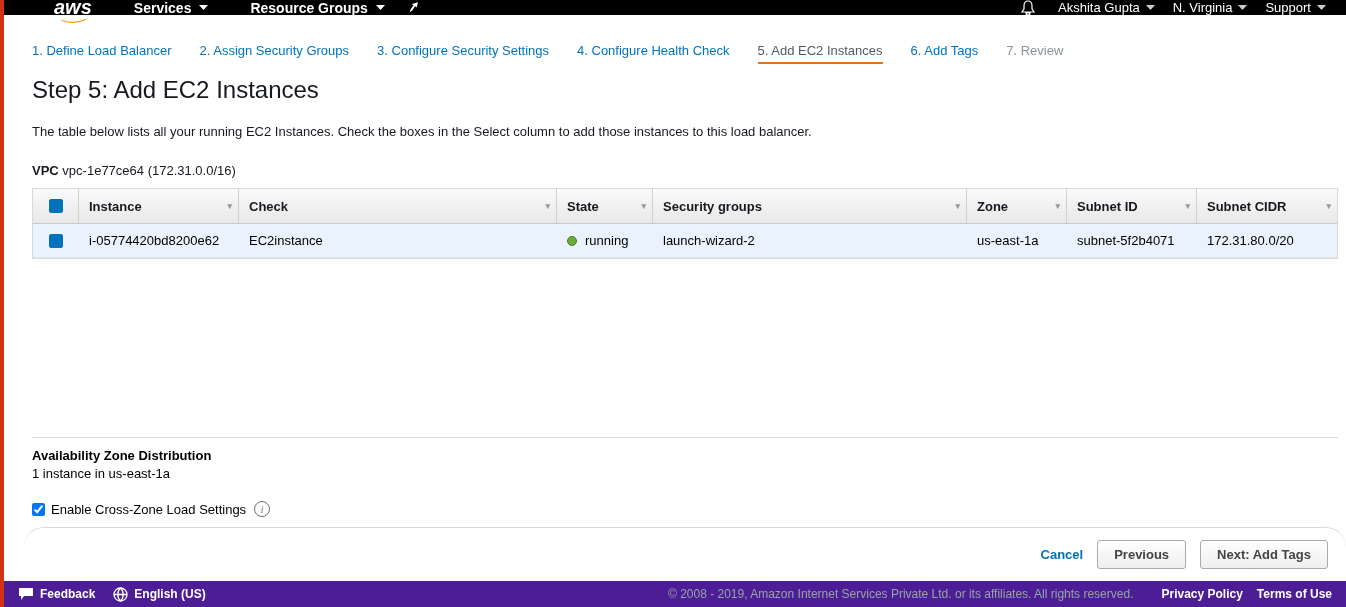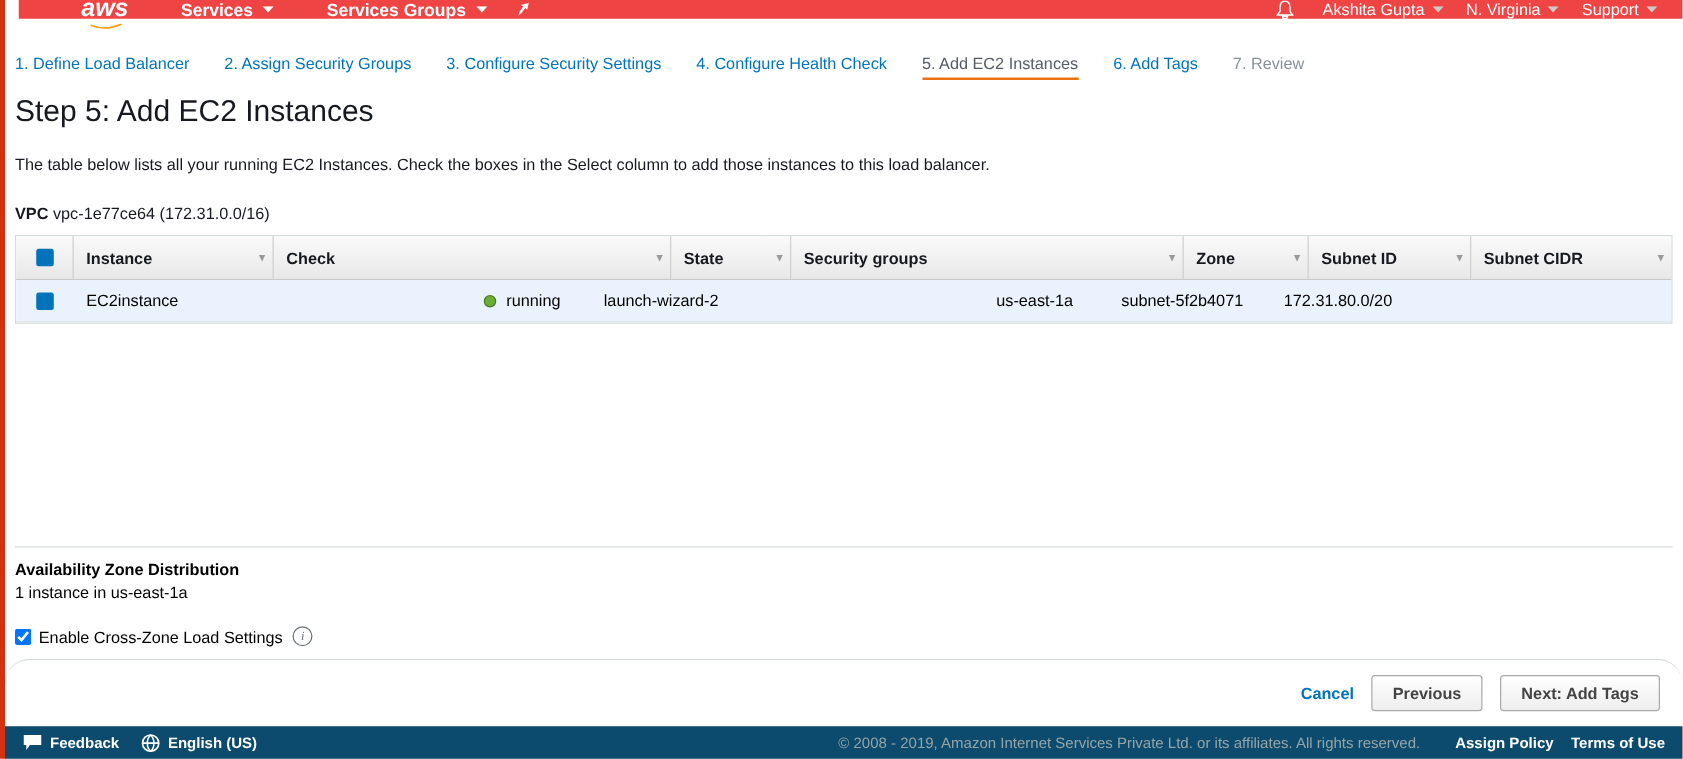"aws" .topbar { background: #ef4444 -> #000000; left: 15px -> 4px }
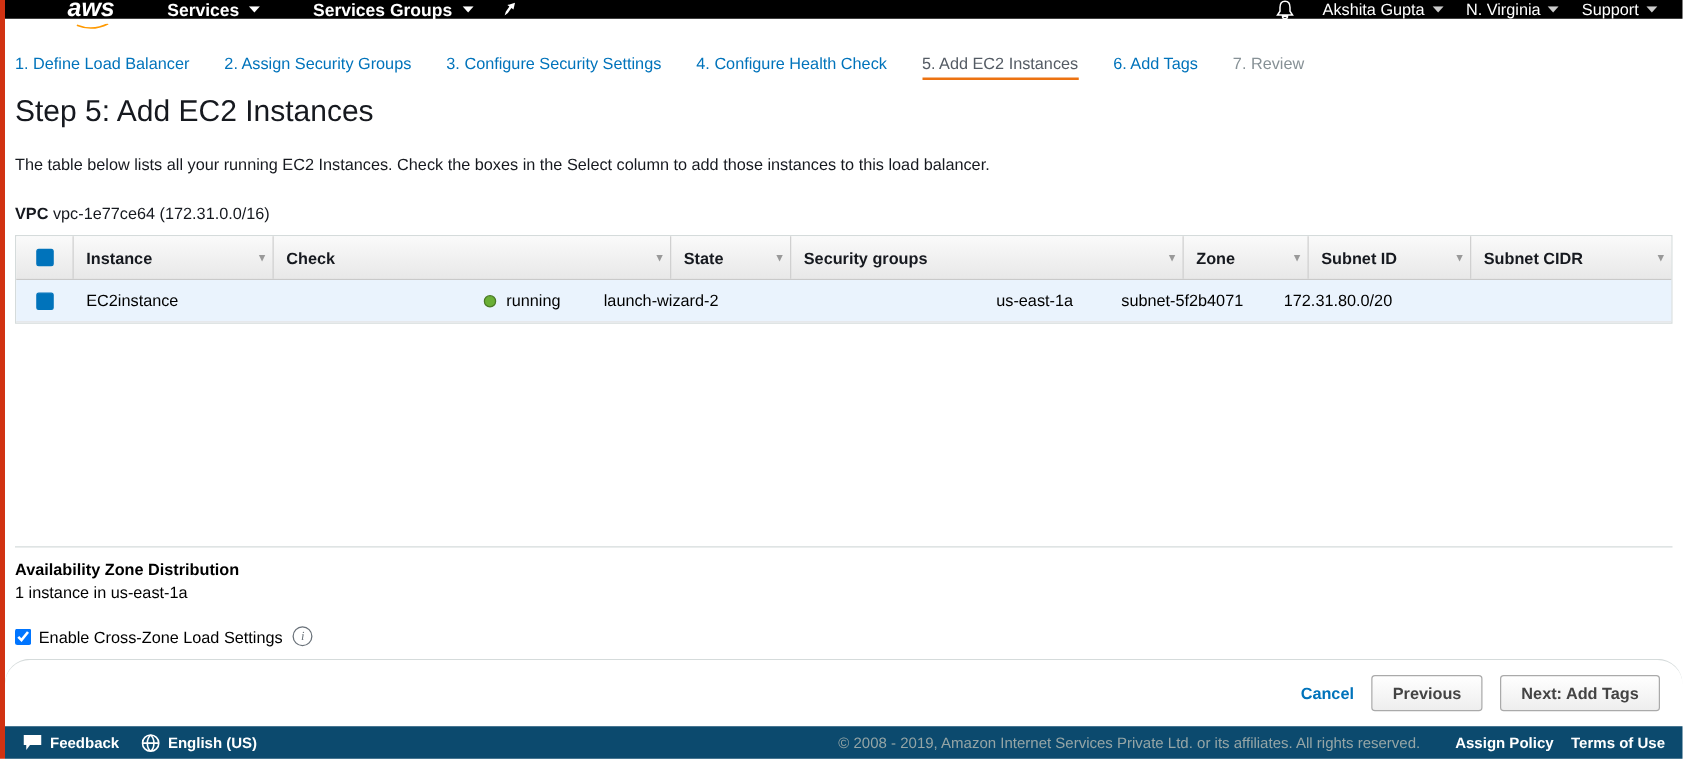"Services Groups" span { text: Services -> Resource }
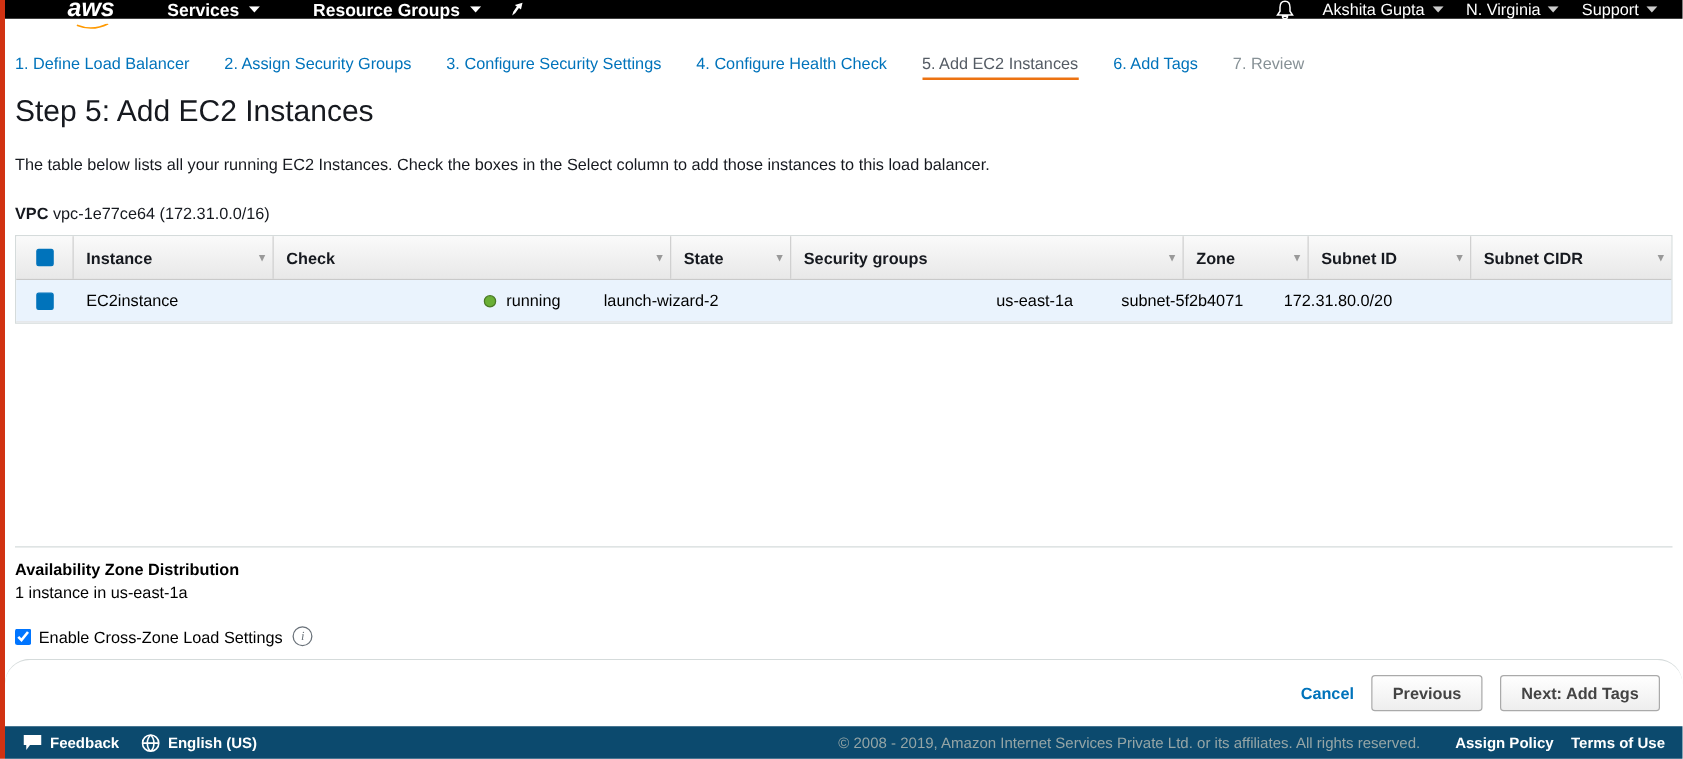"1. Define Load Balancer" .main { padding-left: none -> 20px }
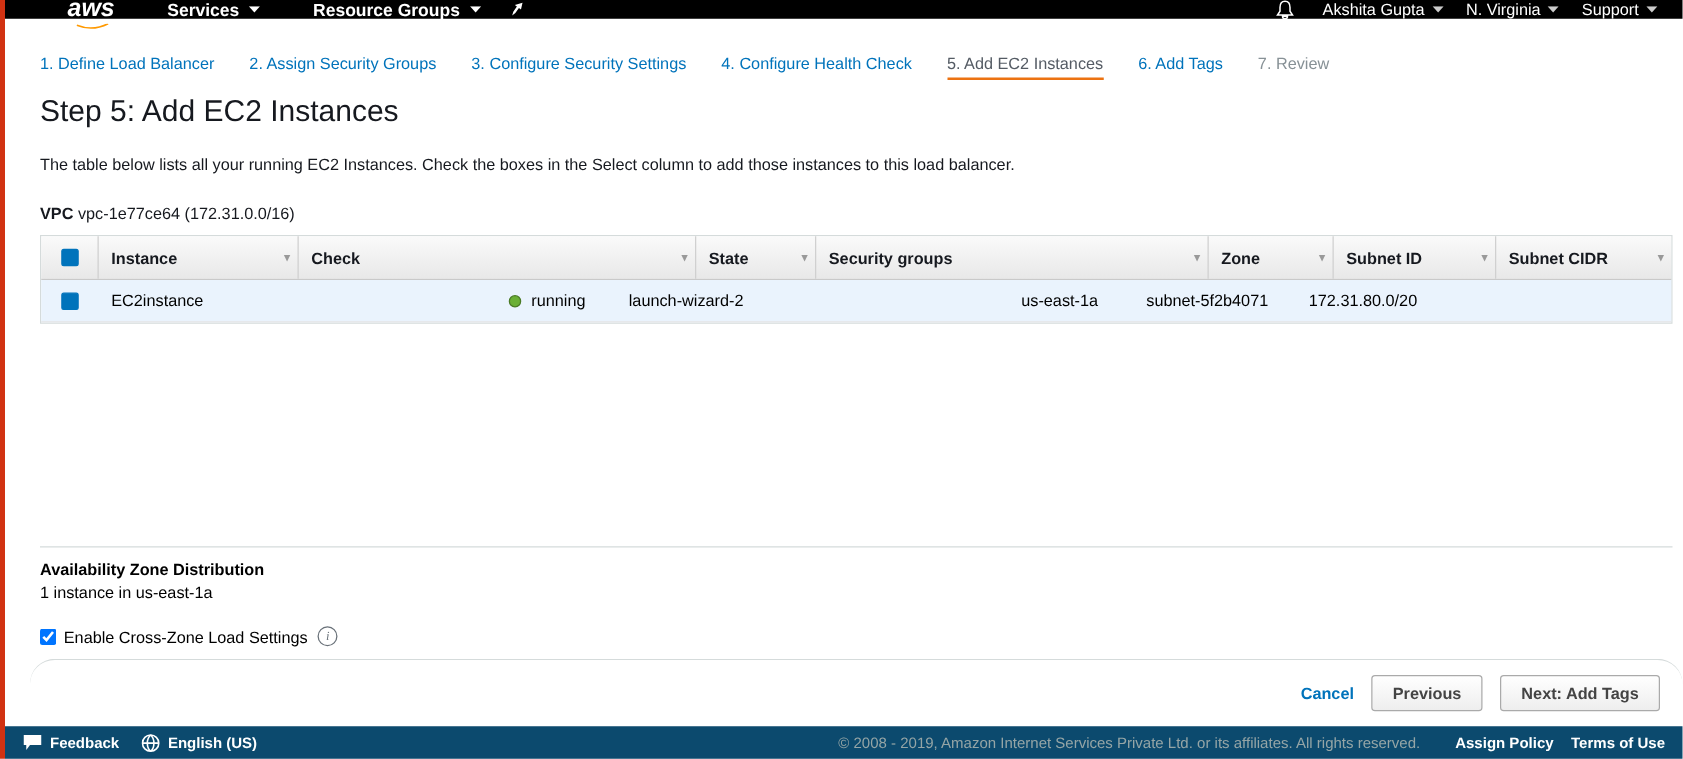"i-05774420bd8200e62" div.cell { html: none -> <div>i-05774420bd8200e62</div> }
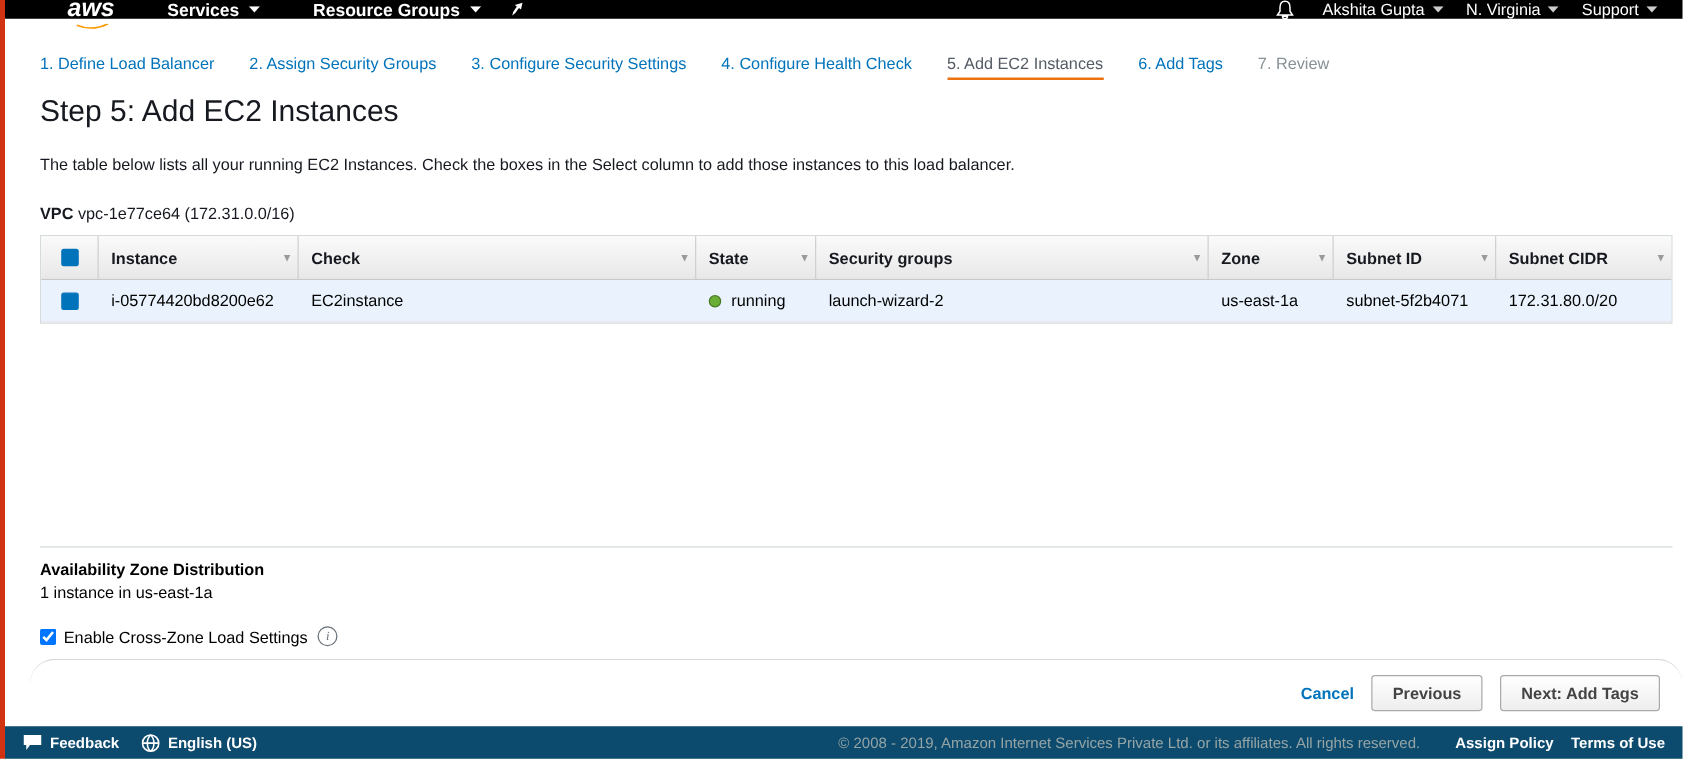"Feedback" .footer { background: #0c4a6e -> #4c1d95 }
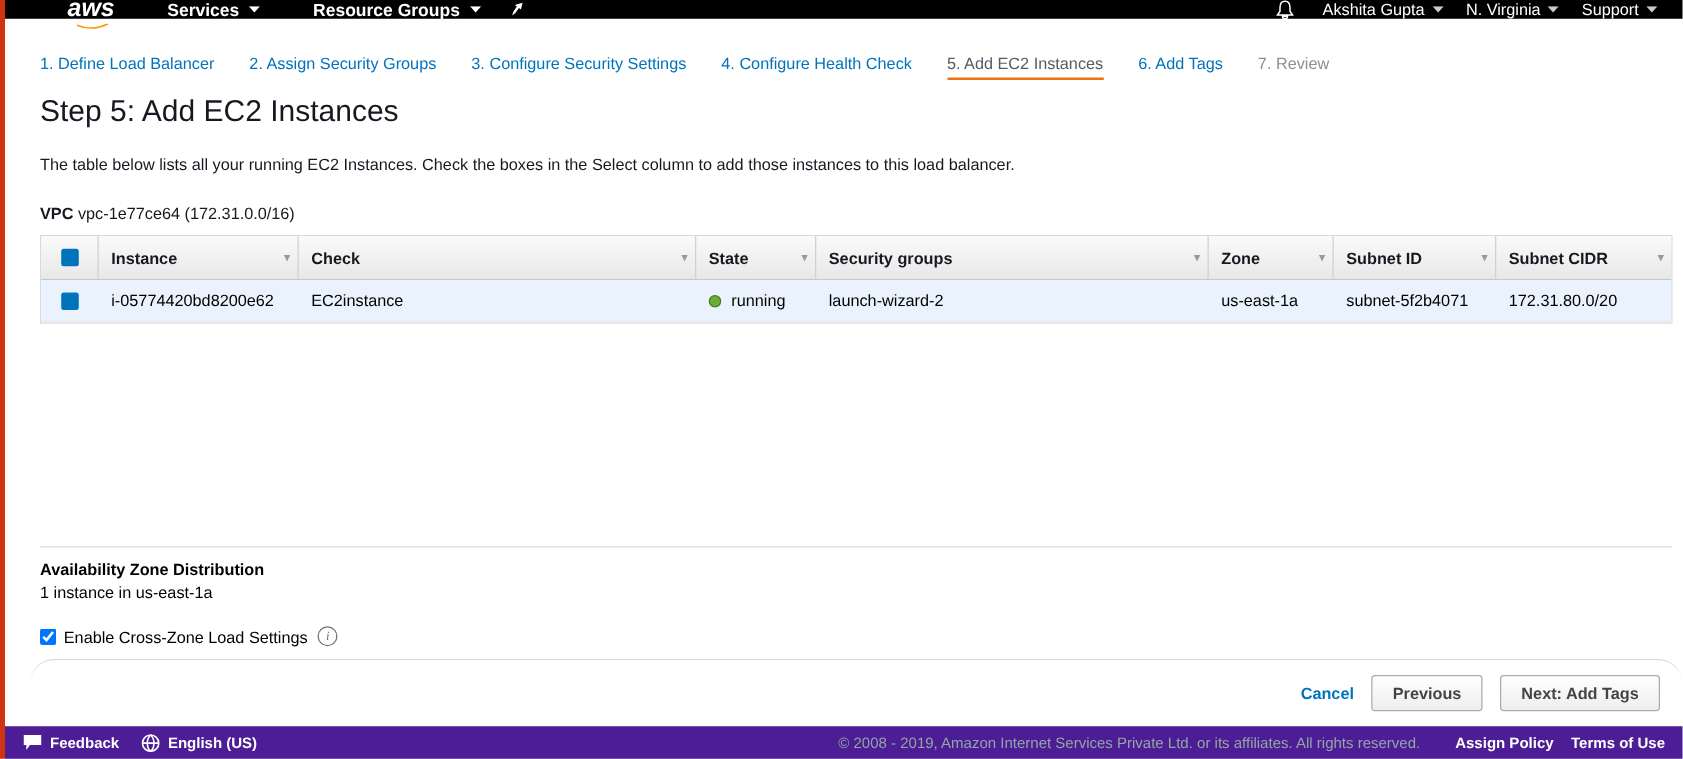"Assign Policy" span.flink { text: Assign -> Privacy }
